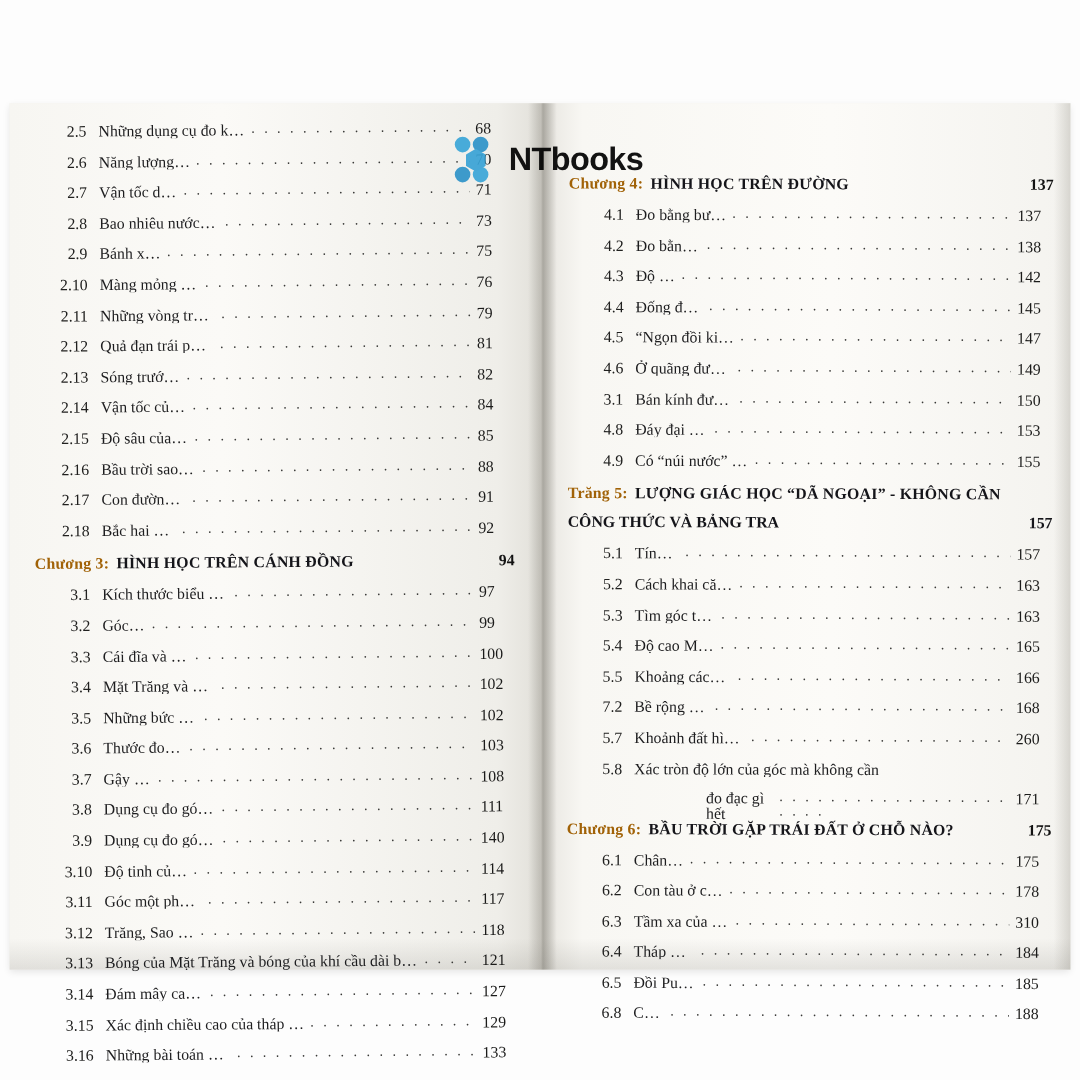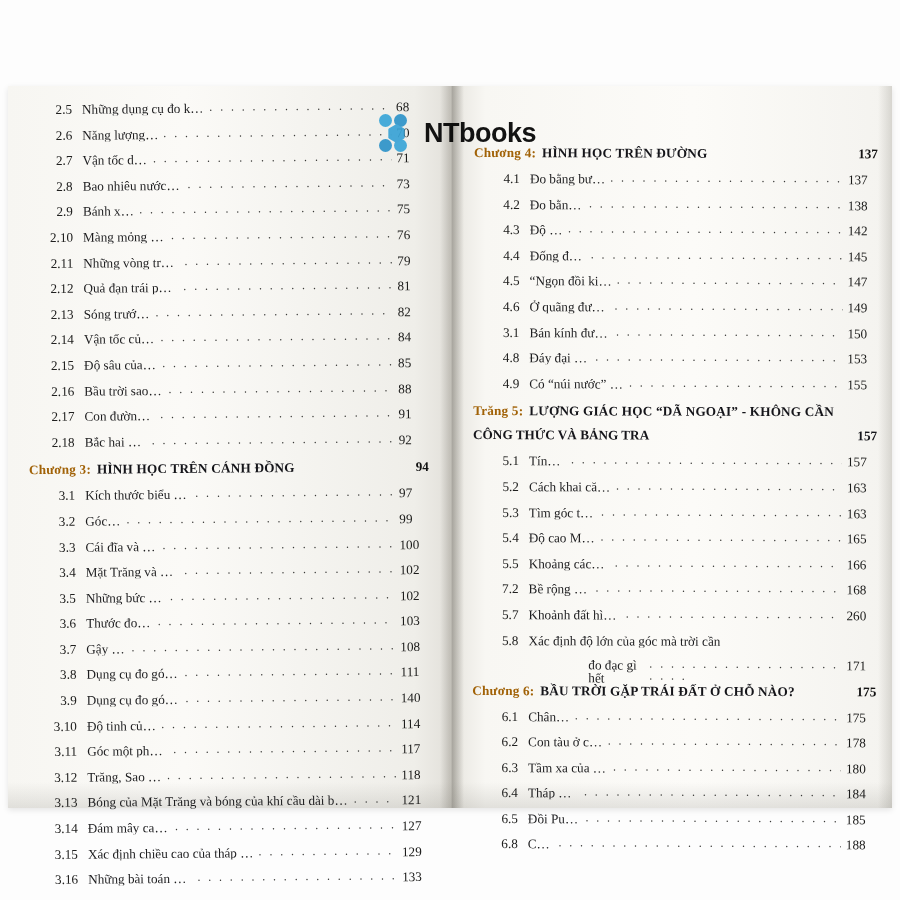"Xác định độ lớn của" span.title { text: định độ lớn của góc mà trời -> tròn độ lớn của góc mà không }
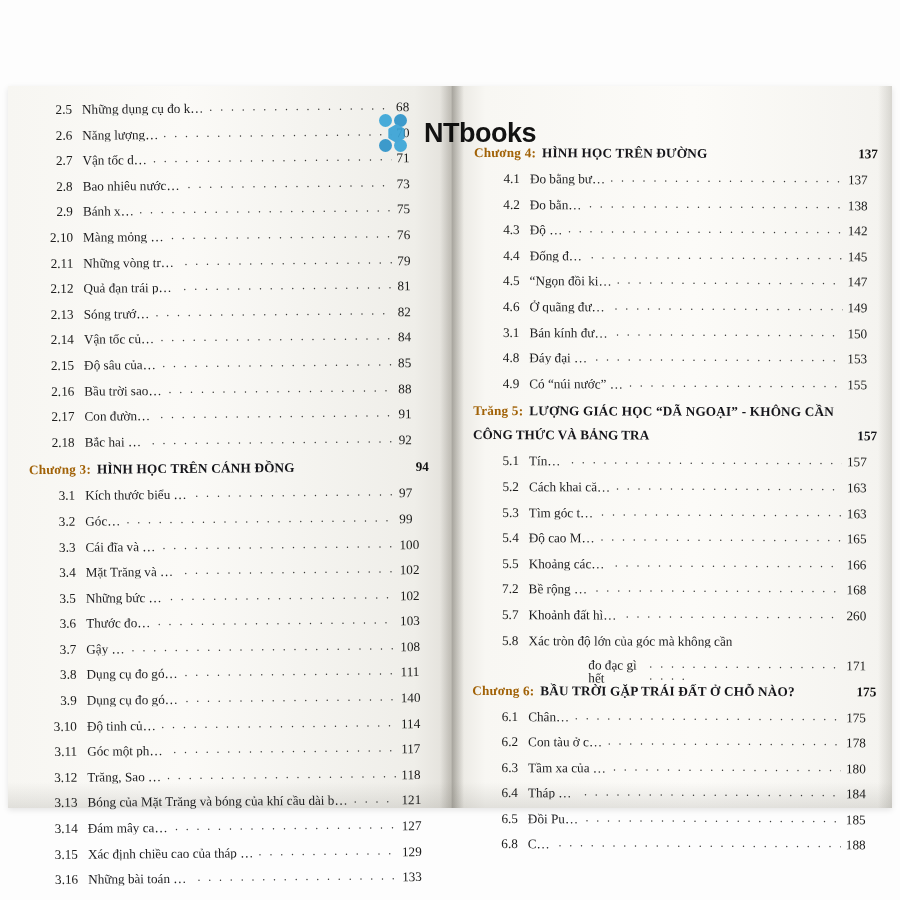"180" span.page-no { text: 180 -> 310 }
